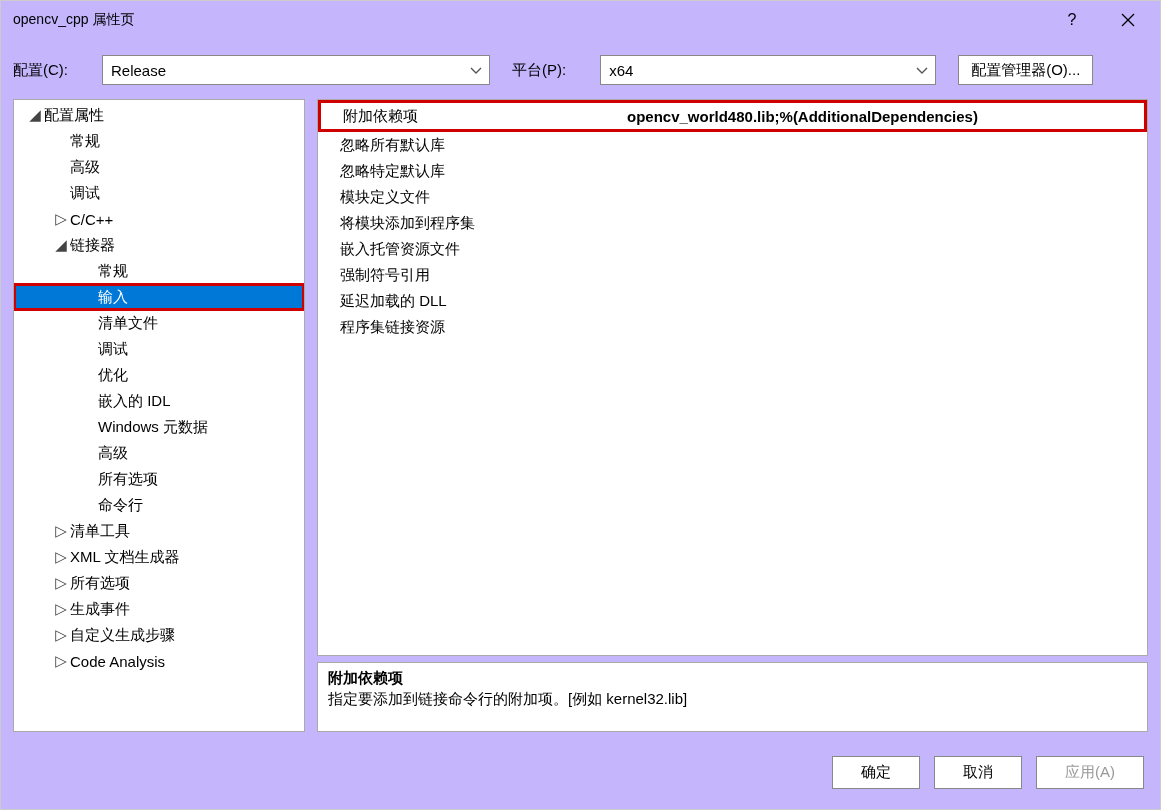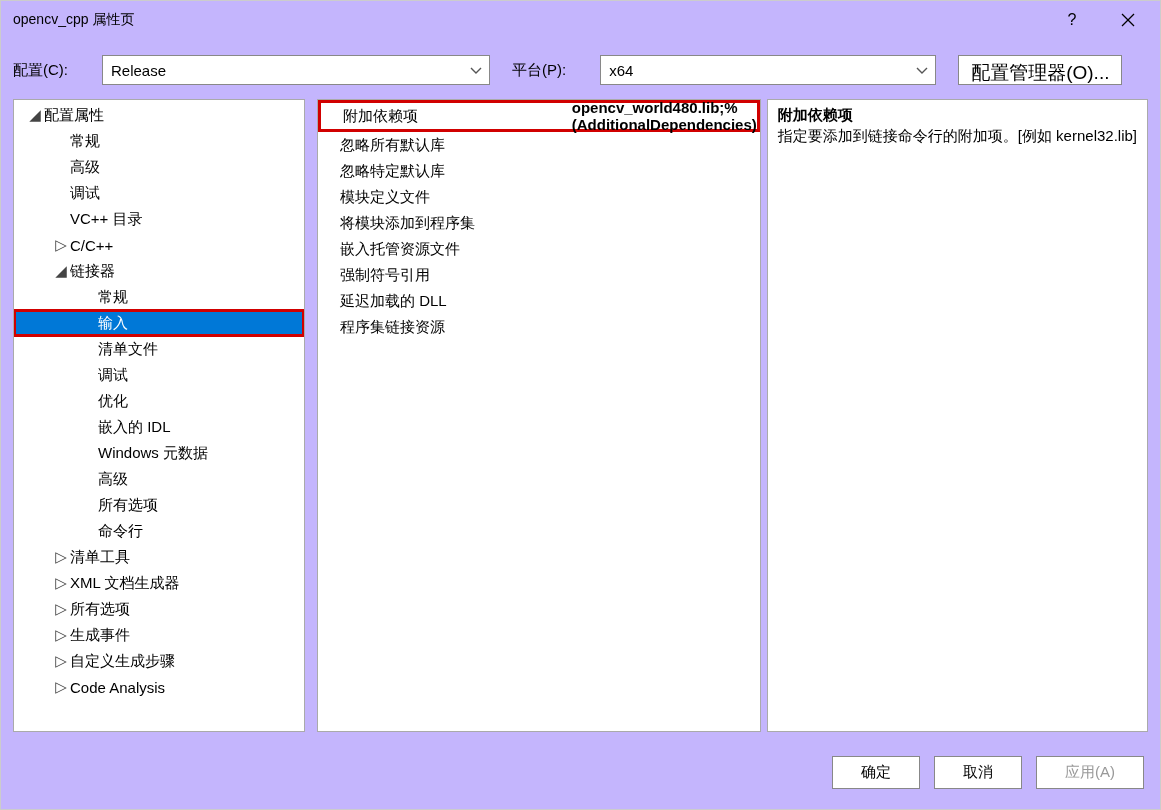"配置管理器(O)..." .cfg-mgr-btn { font-size: 19px -> 15px }
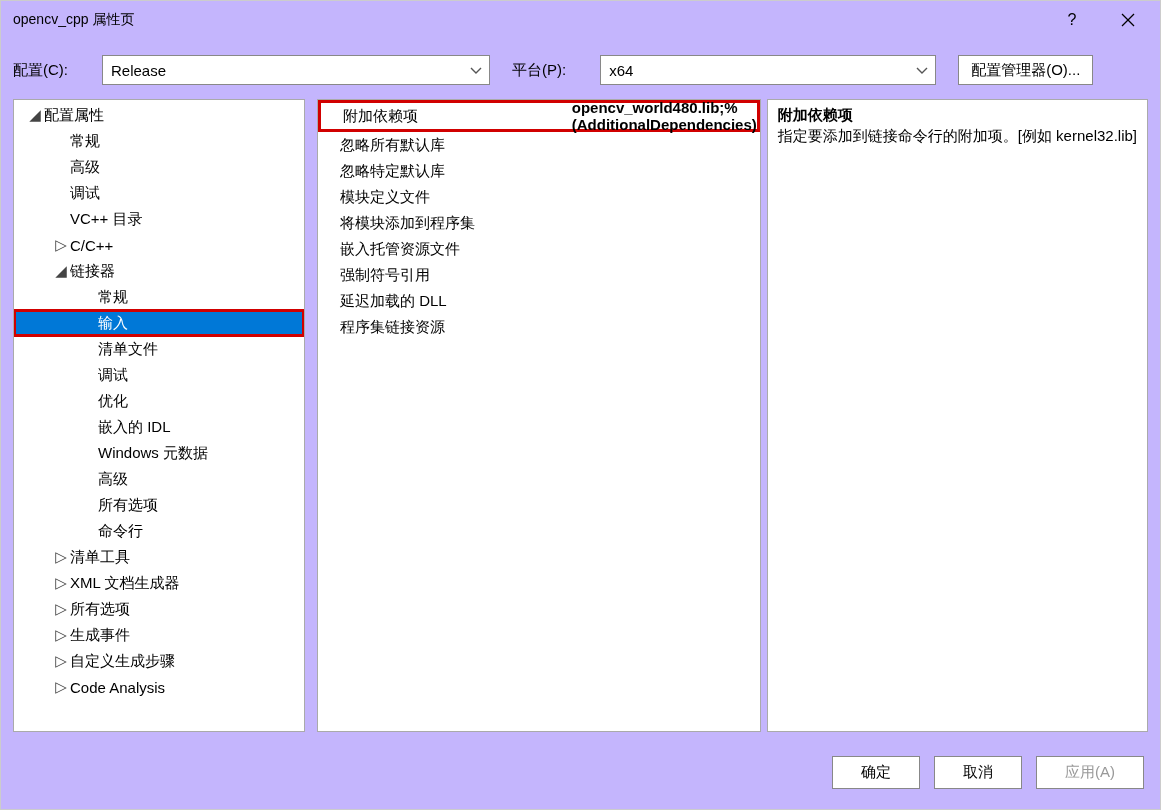"附加依赖项" .right-panel { flex-direction: row -> column }
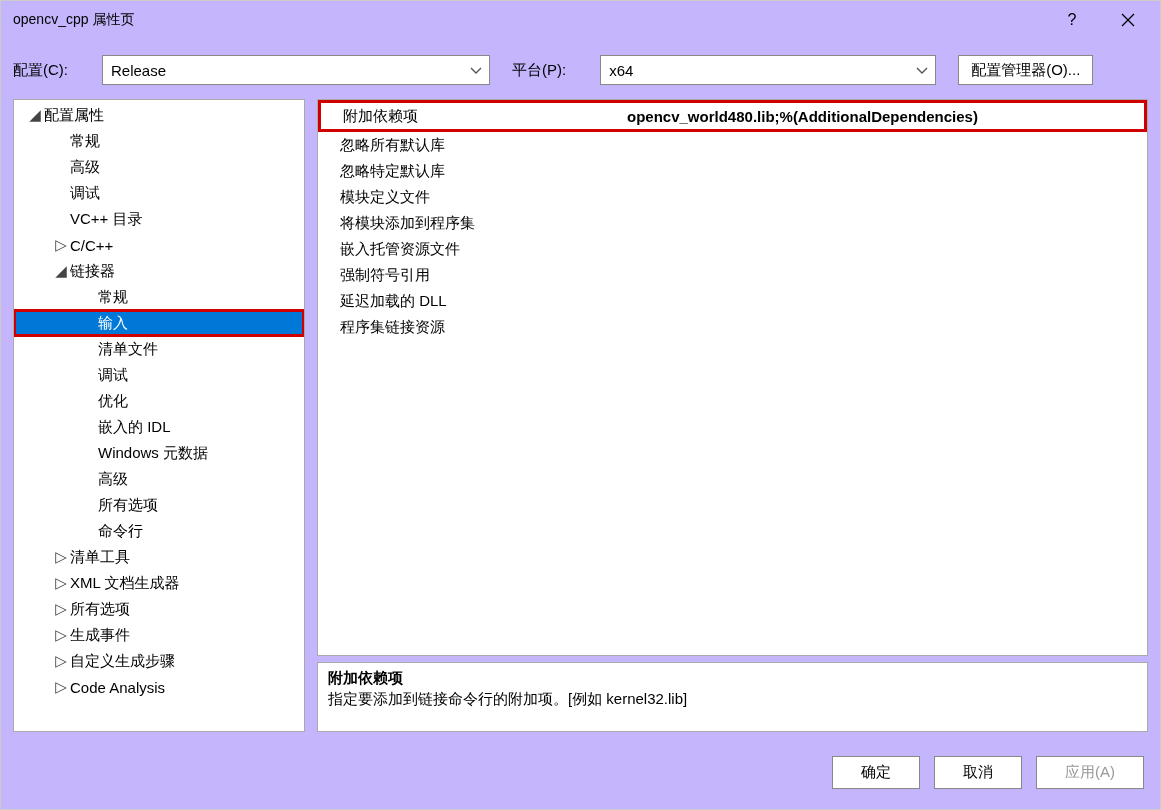"VC++ 目录" div.tree-node { html: <div> <span>▷</span> <span>VC++ 目录</span> </div> -> none }
